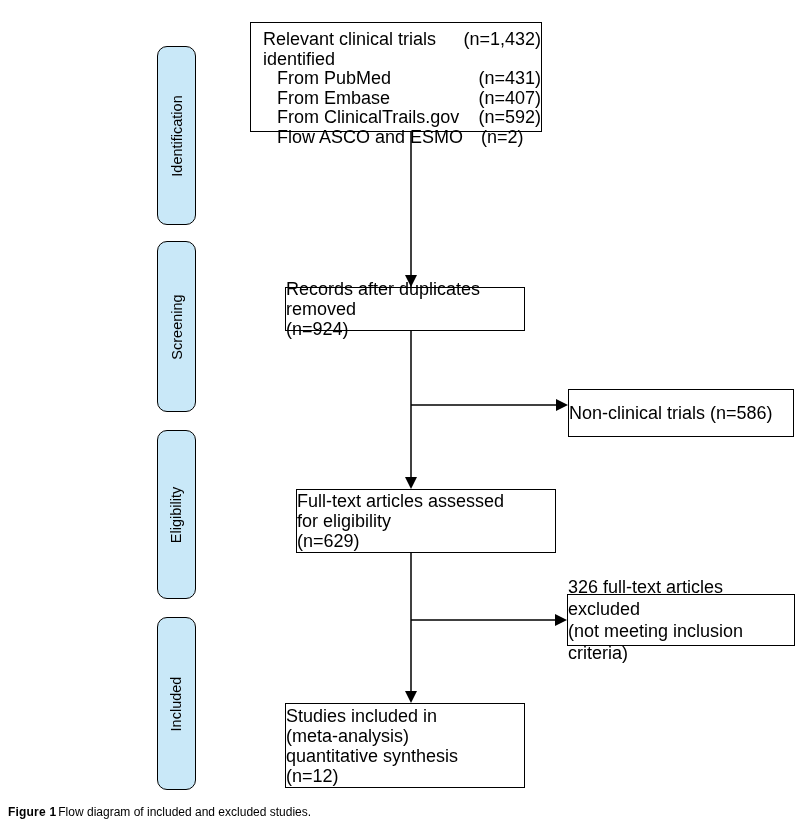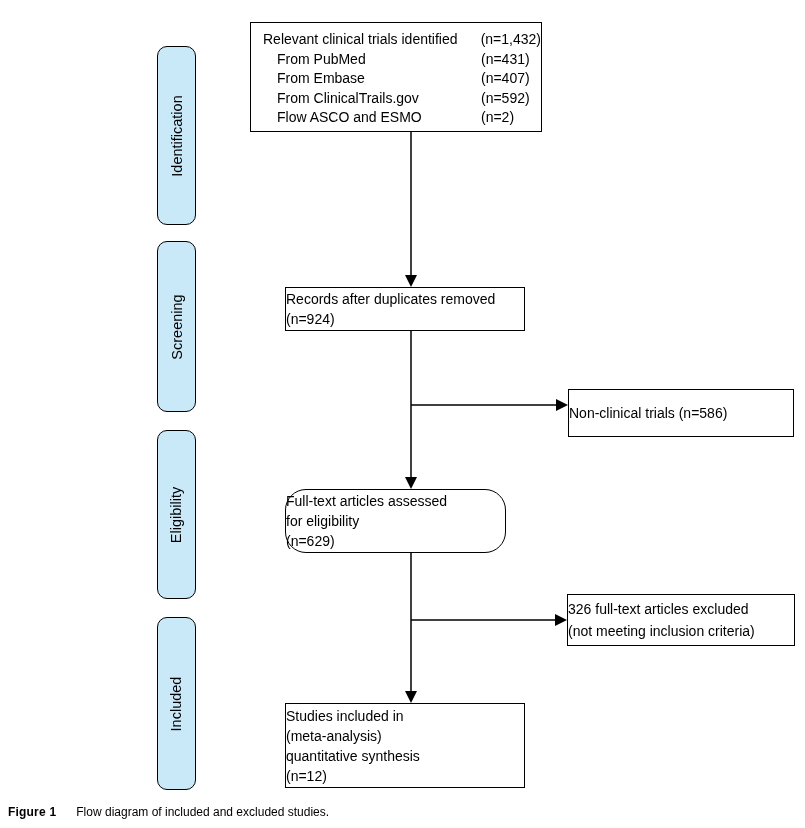"Relevant clinical trials identified" .box { font-size: 14px -> 18px }
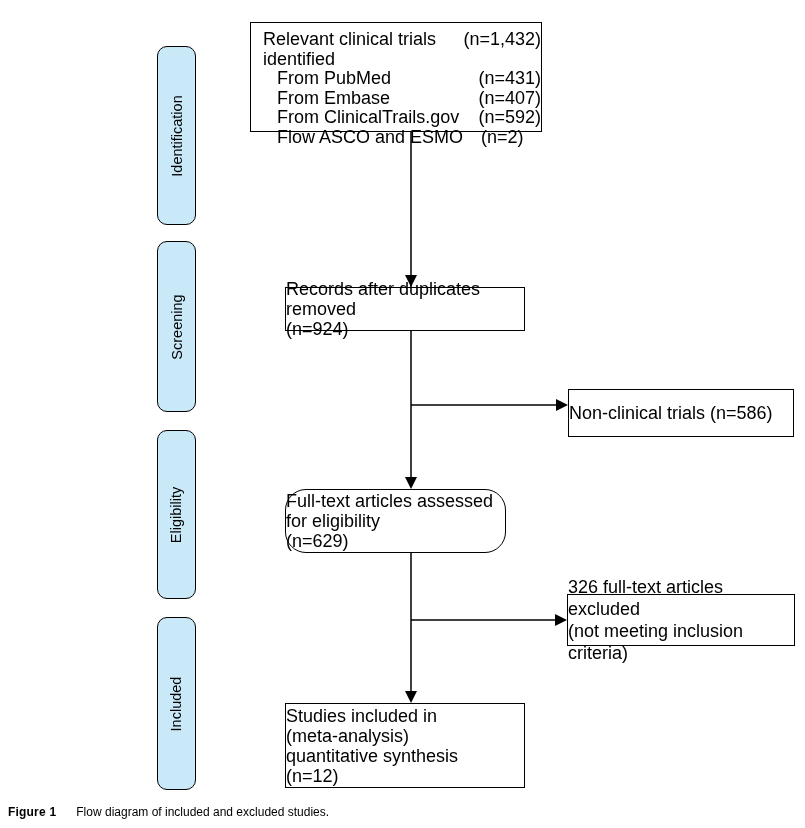"Full-text articles assessed" .box-fulltext { border-radius: 21px -> none; left: 285px -> 296px; width: 221px -> 260px }
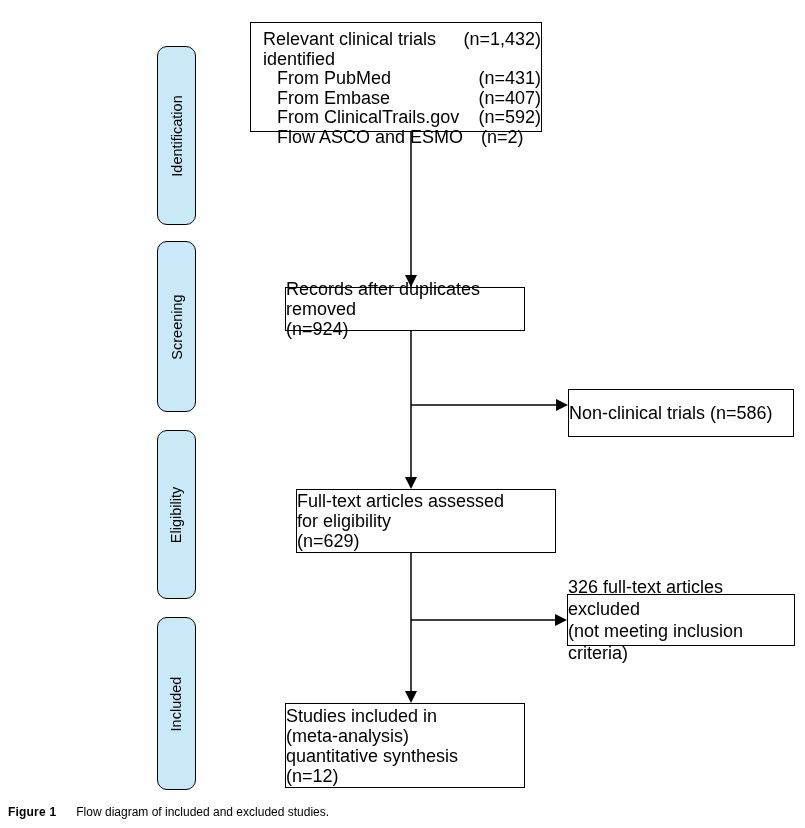"Figure 1" .caption .cap-label { margin-right: 20px -> 2px }
